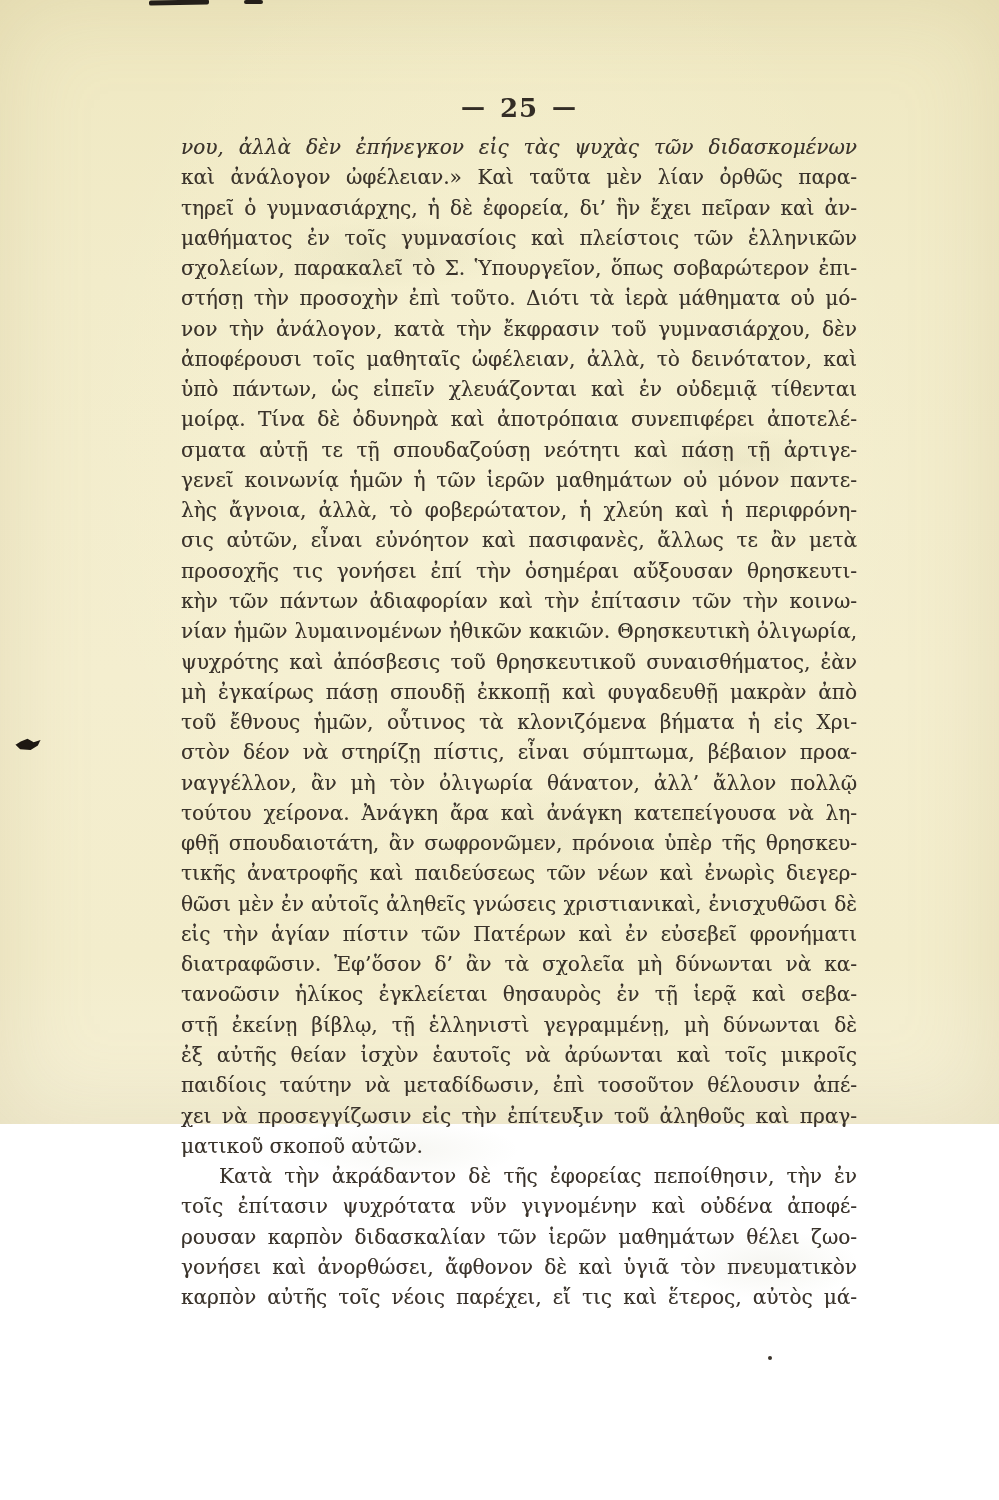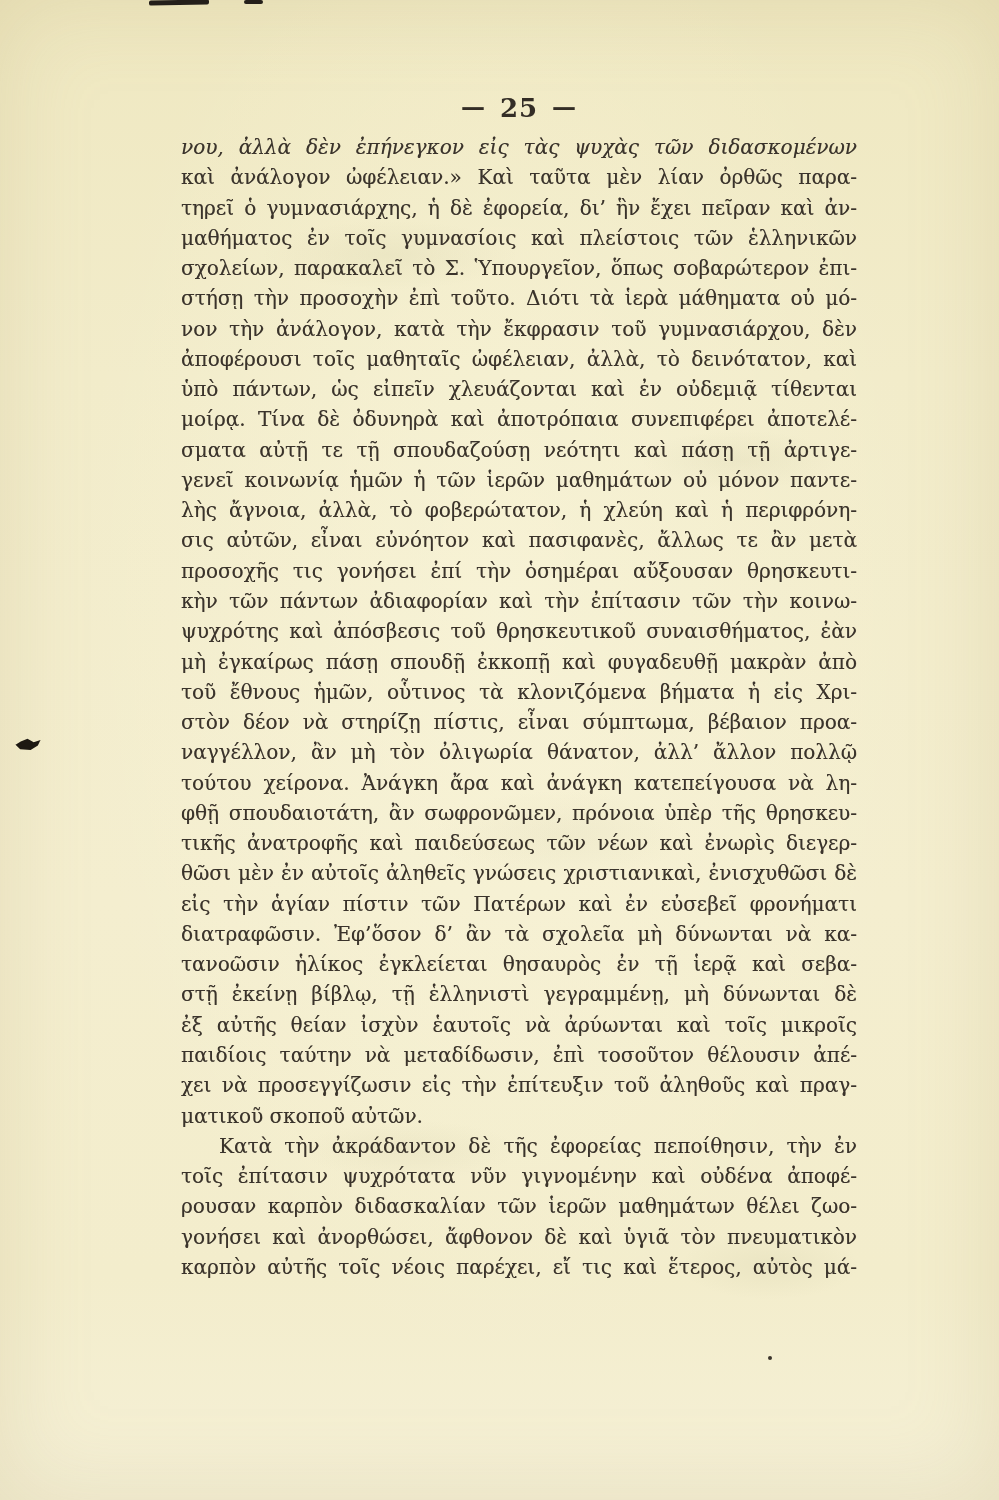"— 25 —" .sheet { height: 1500px -> 1124px }
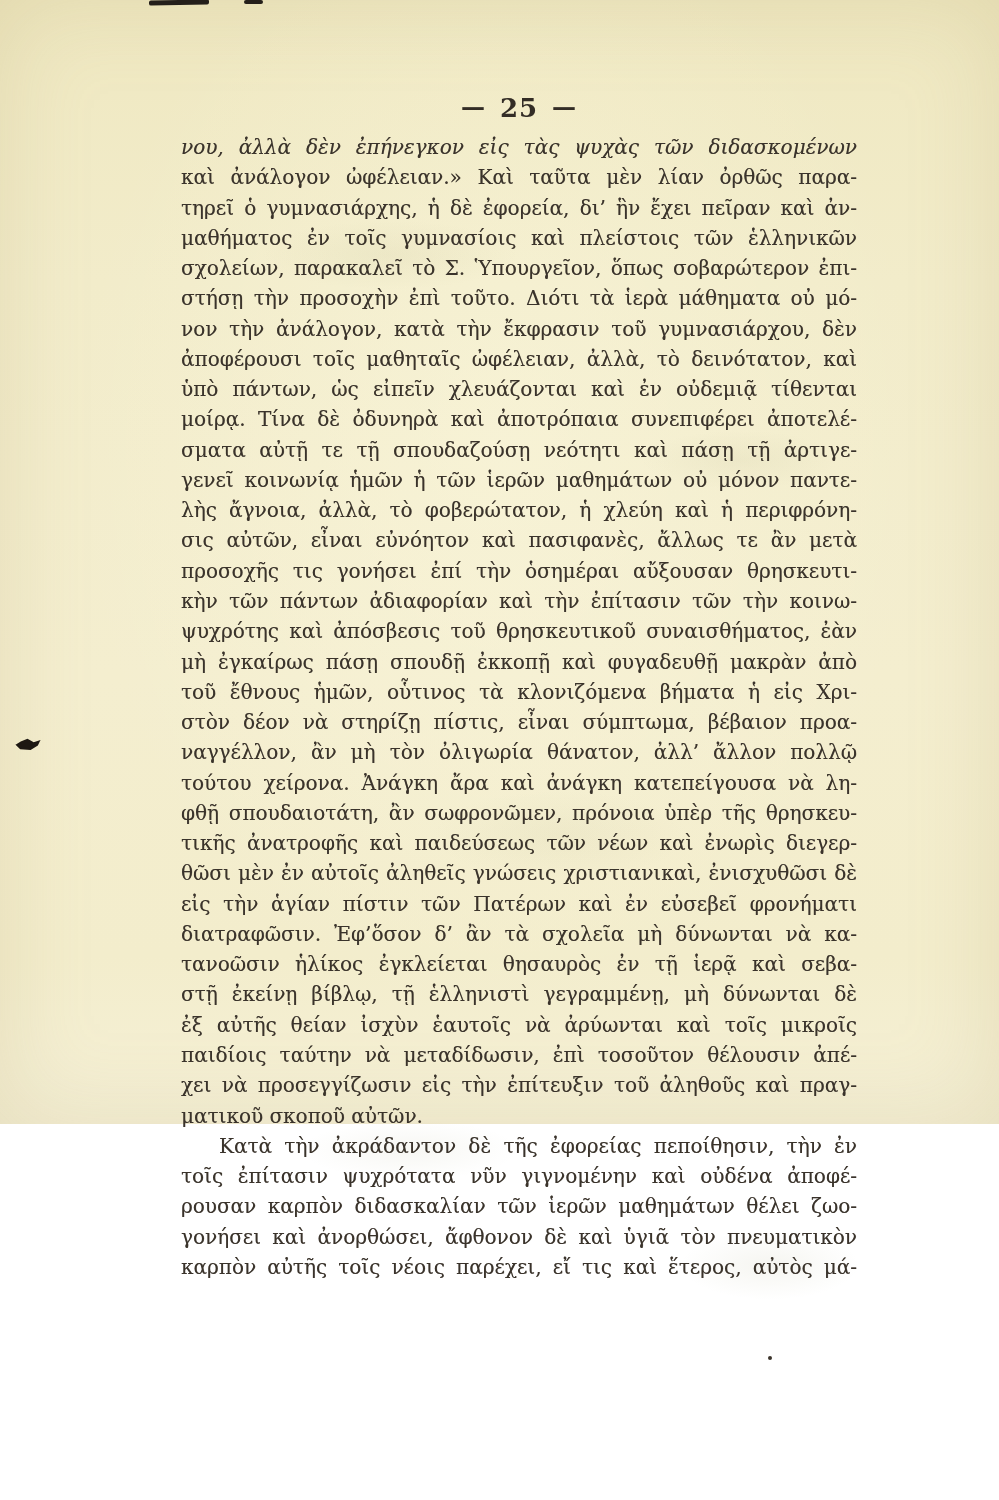"νίαν ἡμῶν λυμαινομένων ἠθικῶν κακιῶν." div.line { html: none -> <div>νίαν ἡμῶν λυμαινομένων ἠθικῶν κακιῶν. Θρησκευτικὴ ὀλιγωρία,</div> }
